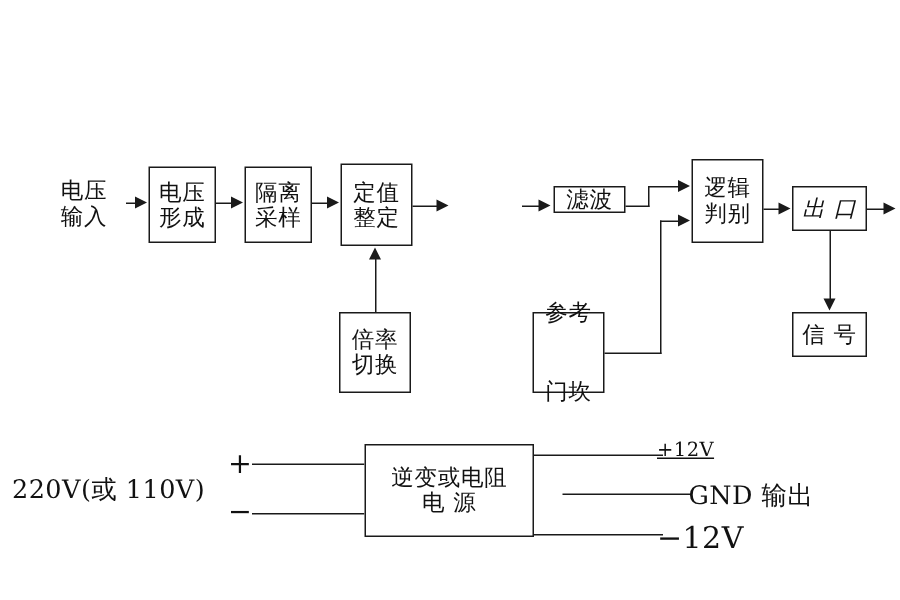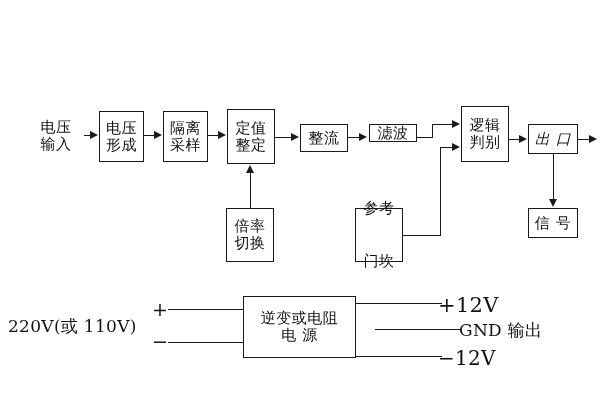"整流" div.box { html: <div> <span>整流</span> </div> -> none }
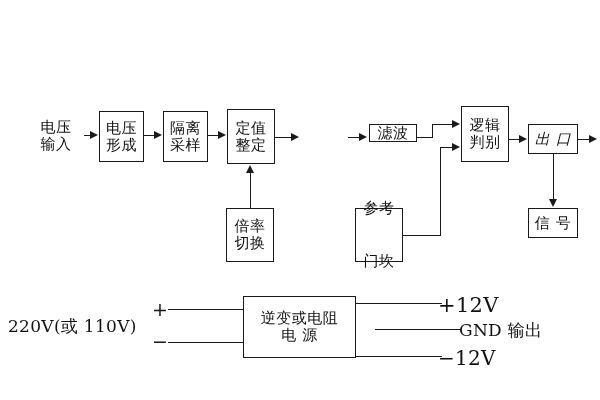"+12V" div.label { font-size: 21px -> 13px; text-decoration: none -> underline }
